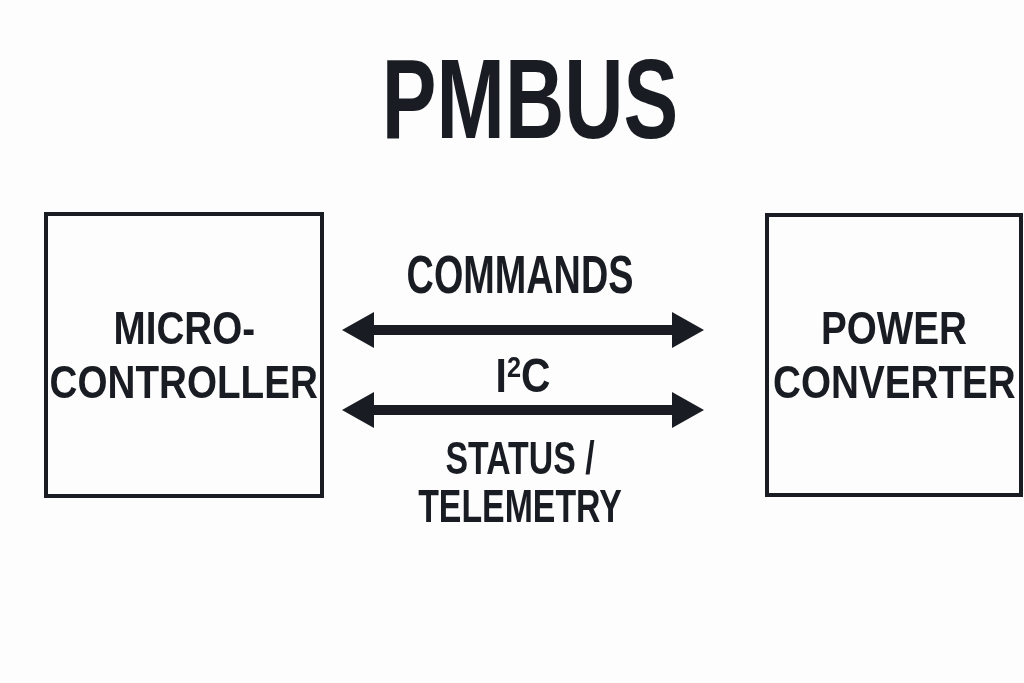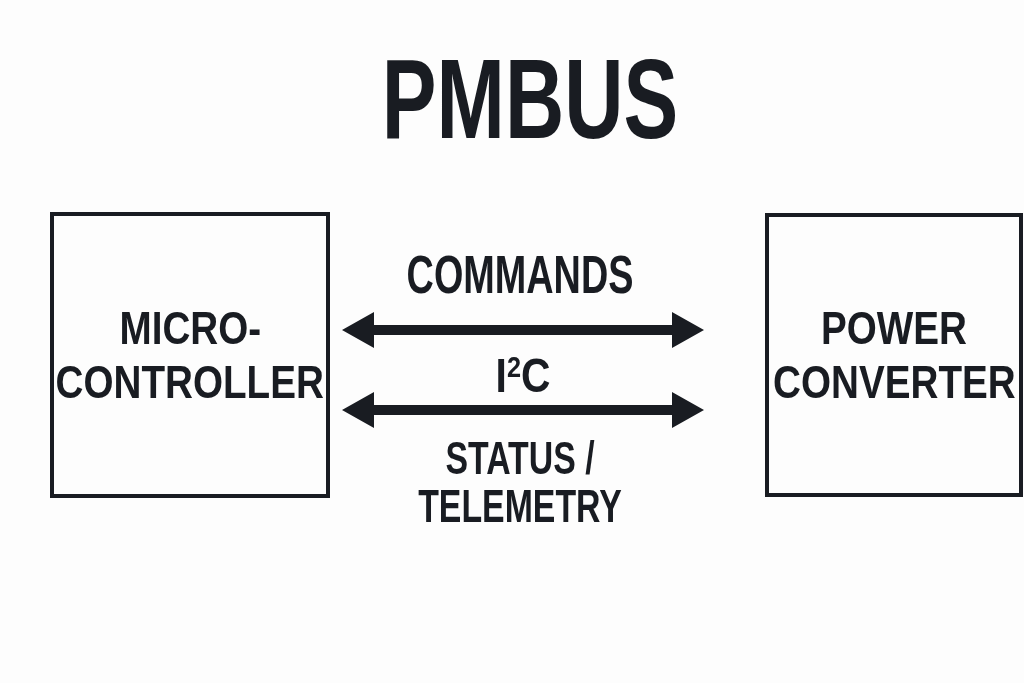"MICRO-" .box-micro { left: 50px -> 44px }
